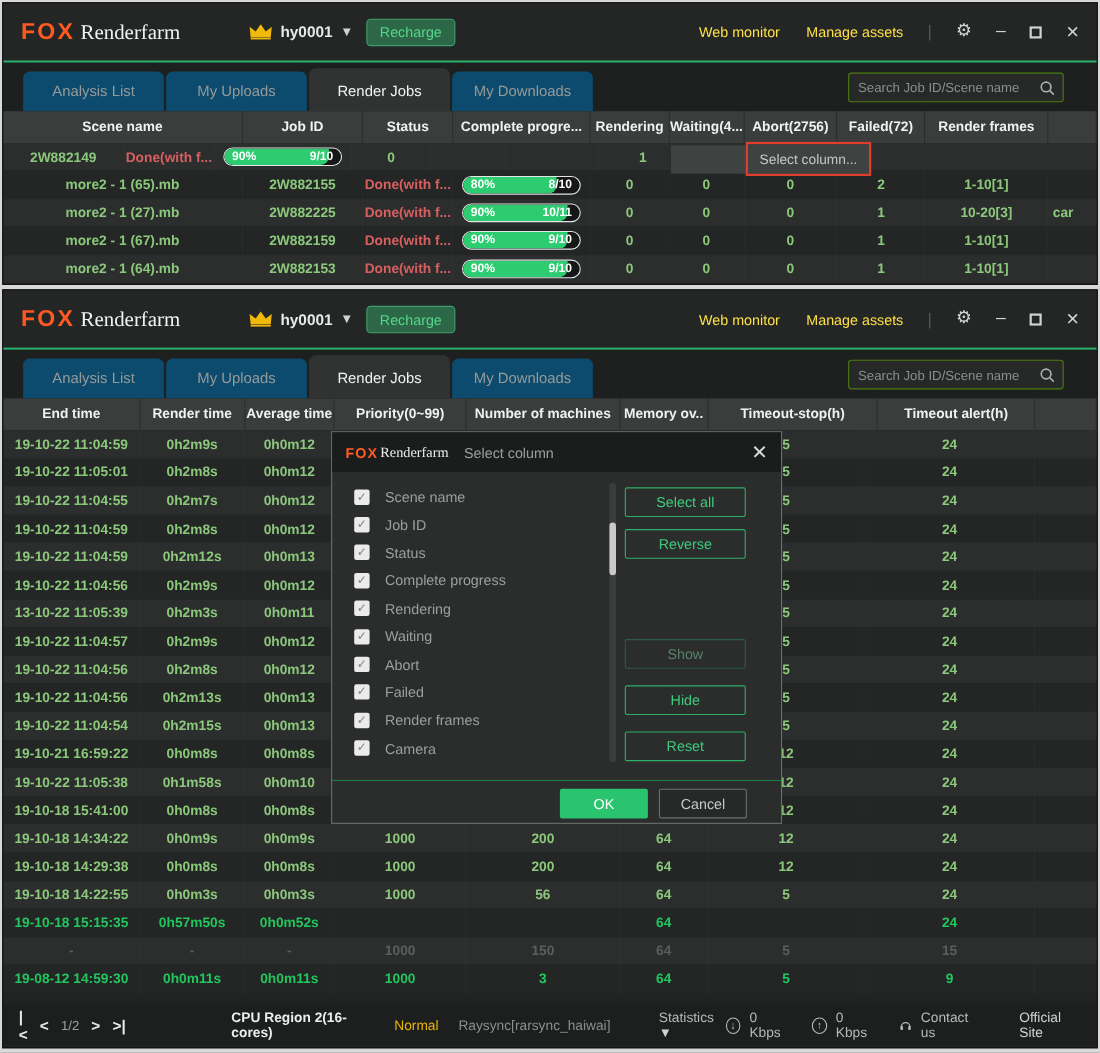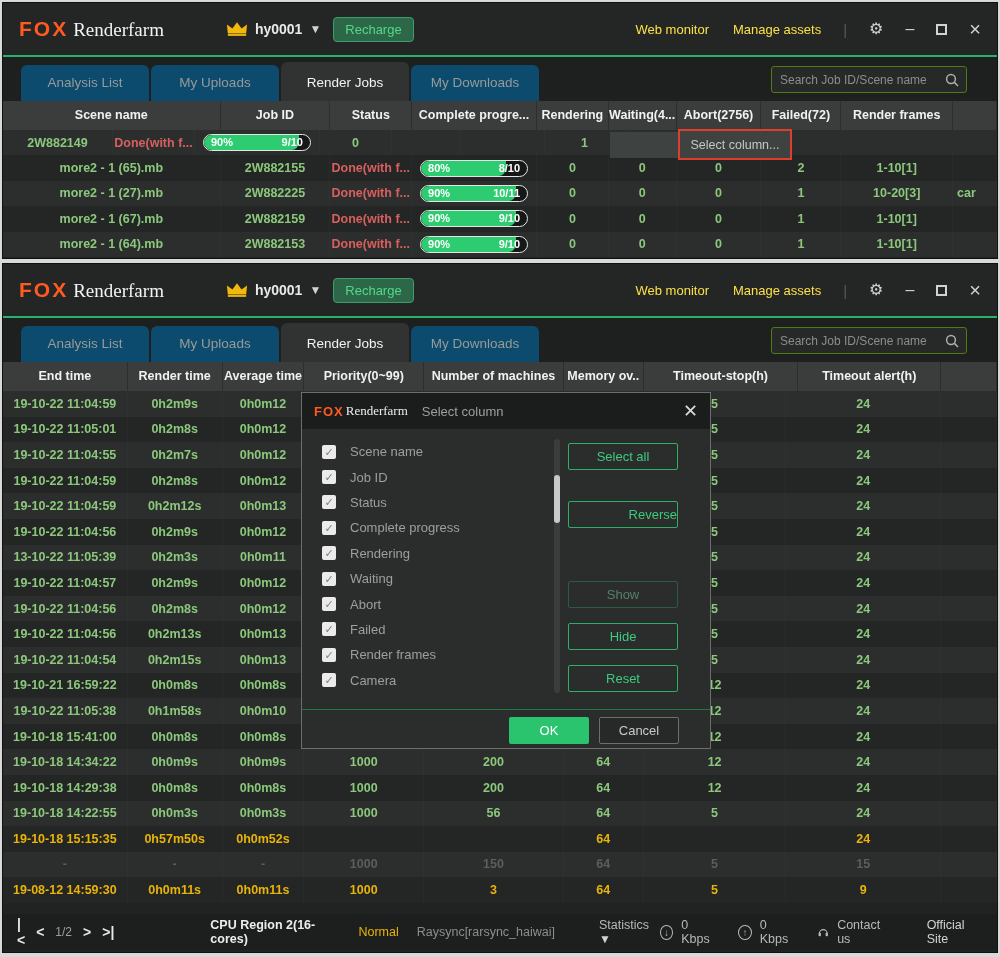"Reverse" .b-reverse { text-align: right -> none; top: 72px -> 52px }
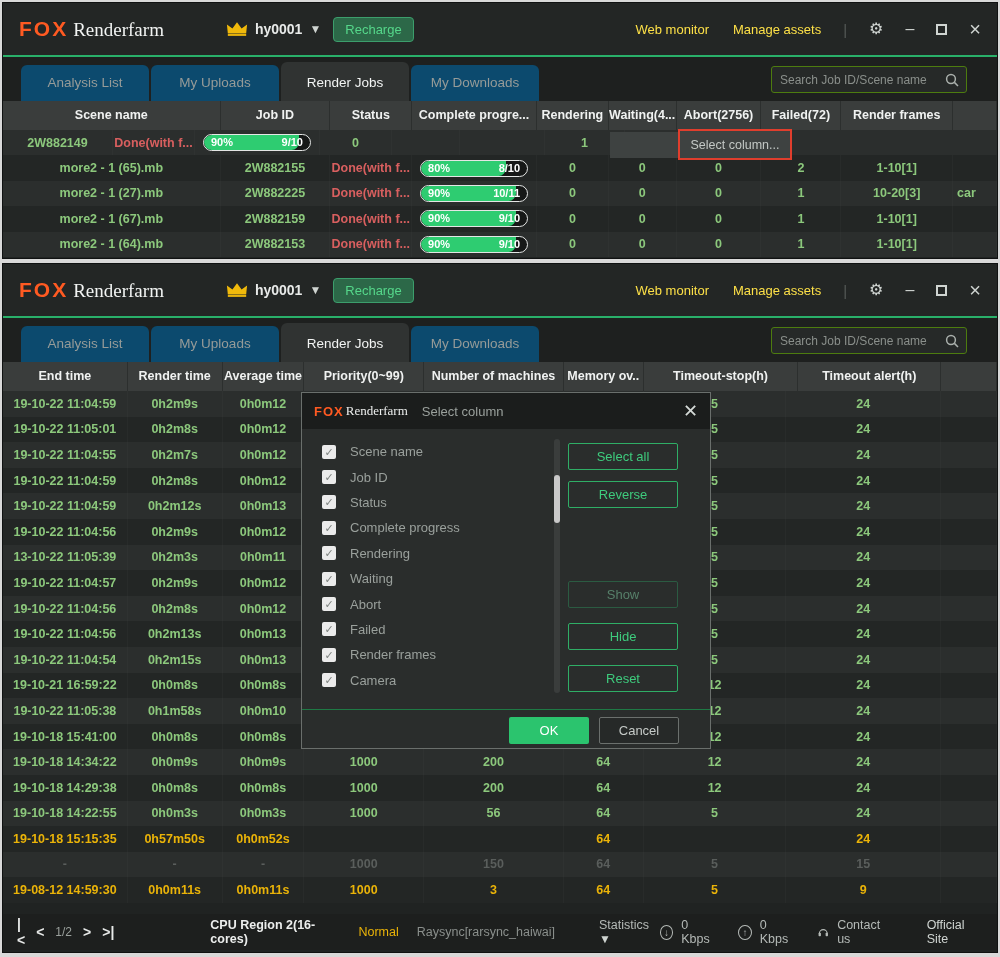"19-10-18 15:15:35" .t-row.tone-c .t-cell { color: #eab308 -> #22c55e }
